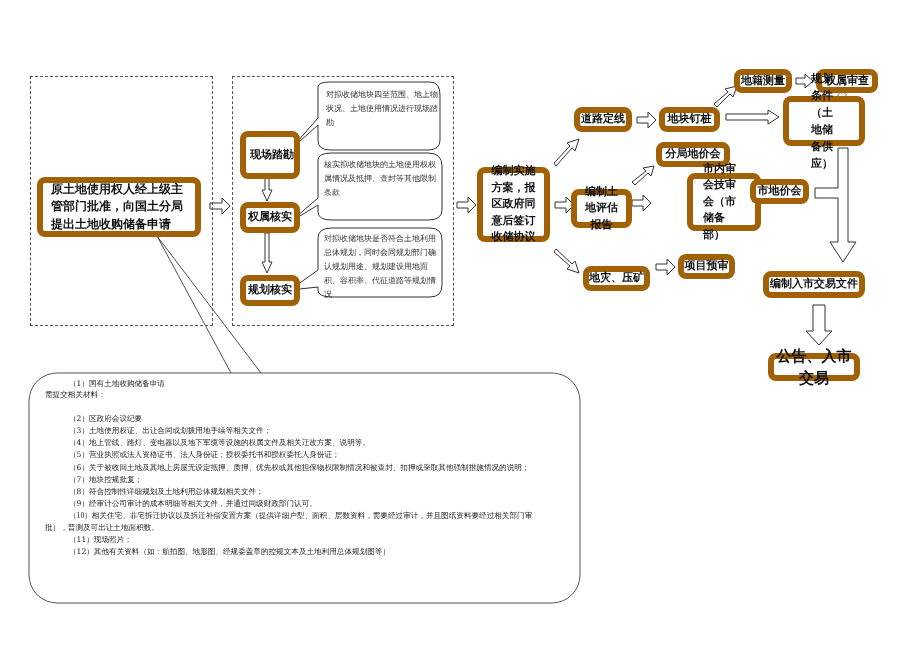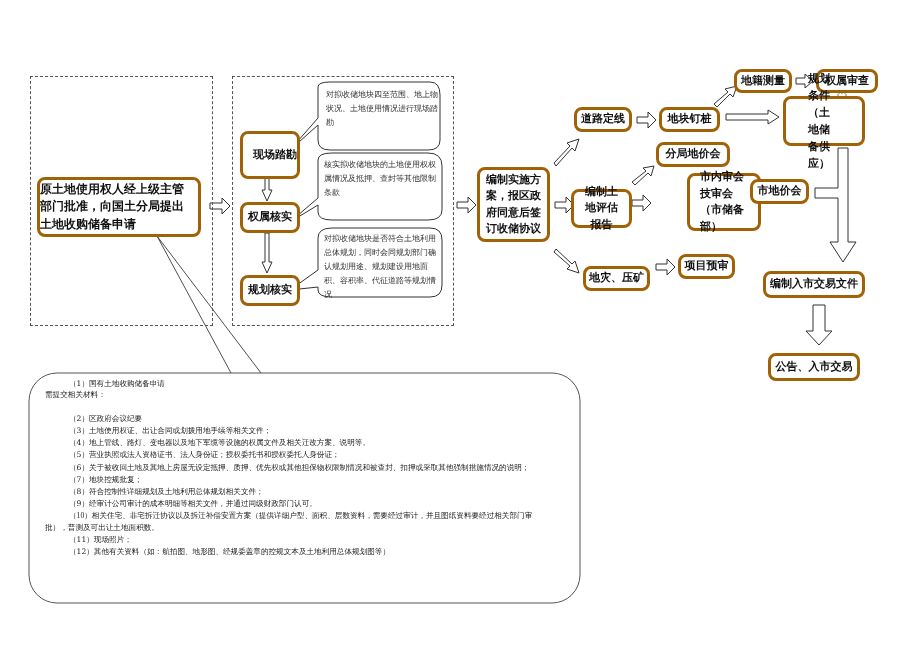"地籍测量" .box { border: 3px solid #a16207 -> 6px solid #a16207 }
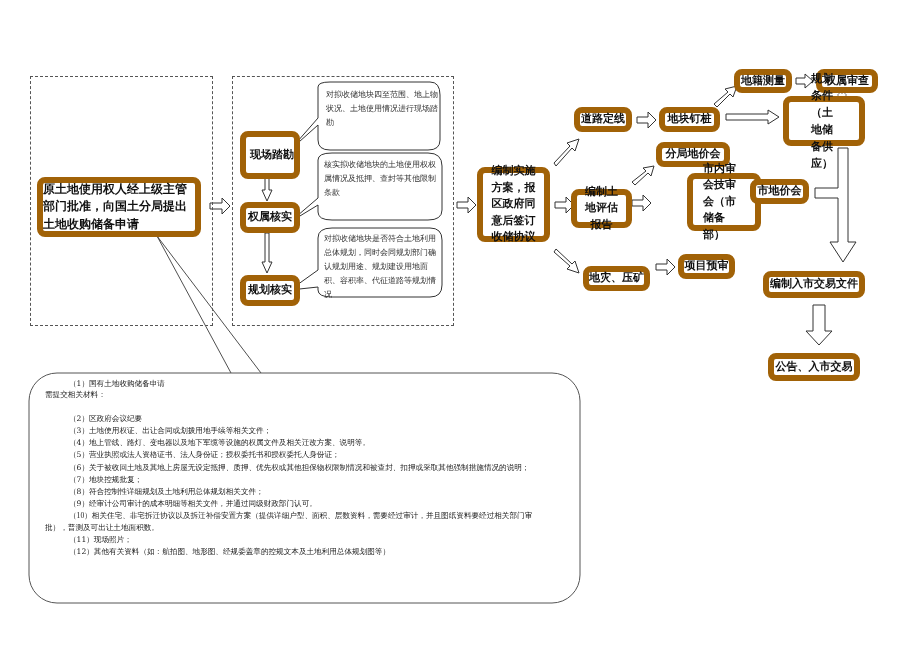"原土地使用权人经上级主管部门批准，向国土分局提出土地收购储备申请" .box.left { padding-left: none -> 8px }
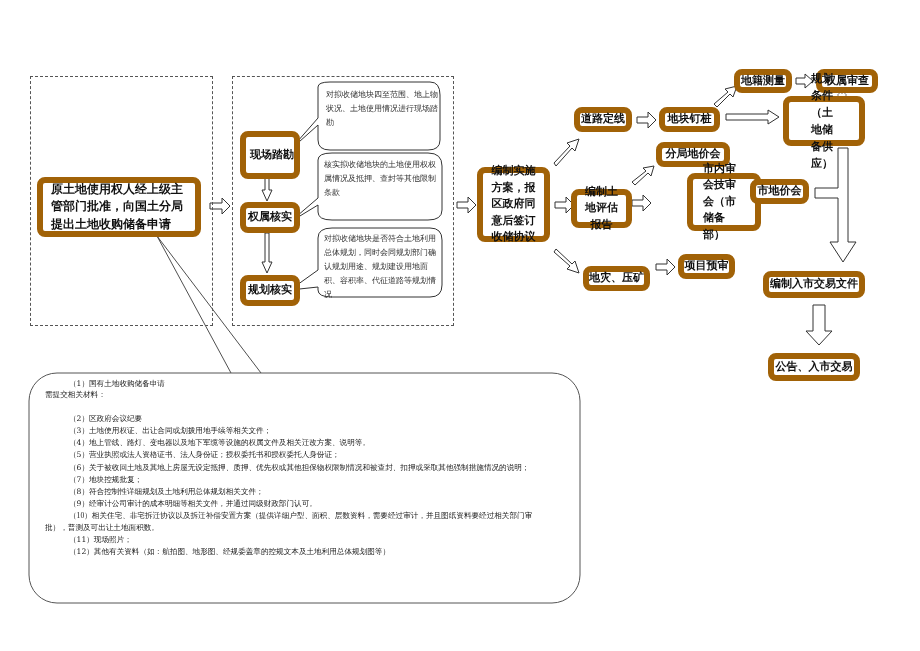"公告、入市交易" div.box { font-size: 11px -> 15px }
